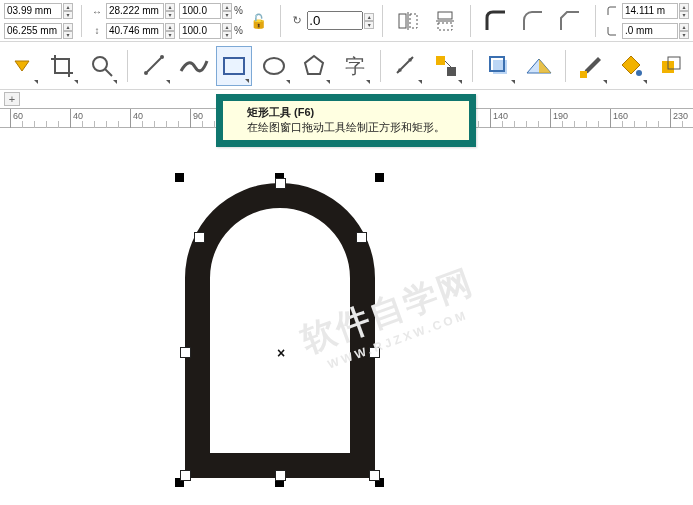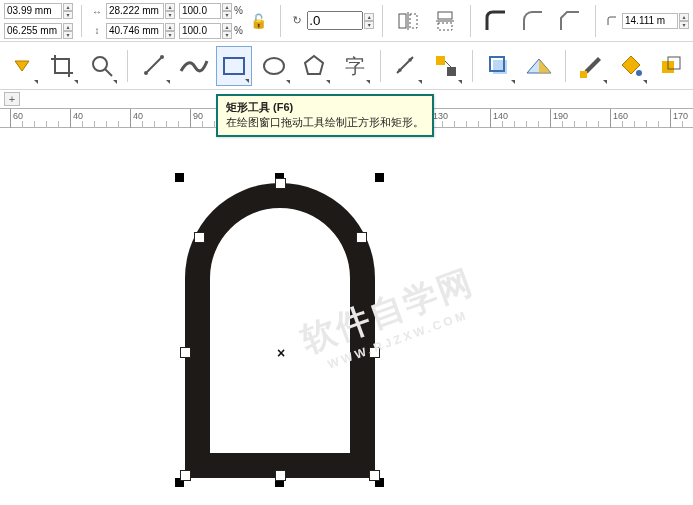".0 mm" div.field { html: none -> <div> <span> <svg> <path></path> </svg> </span> <input> <div> <div>▴</div> <div>▾</div> </div> </div> }
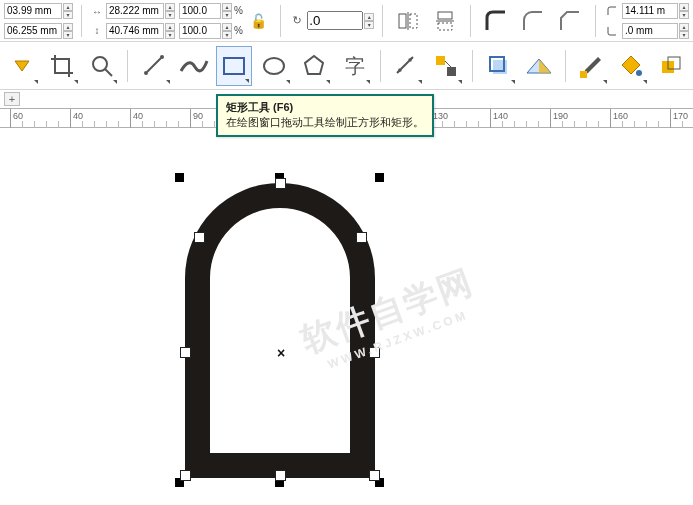"矩形工具 (F6)" .tooltip { border: 2px solid #0f766e -> 7px solid #0f766e; padding: 4px 8px -> 4px 24px }
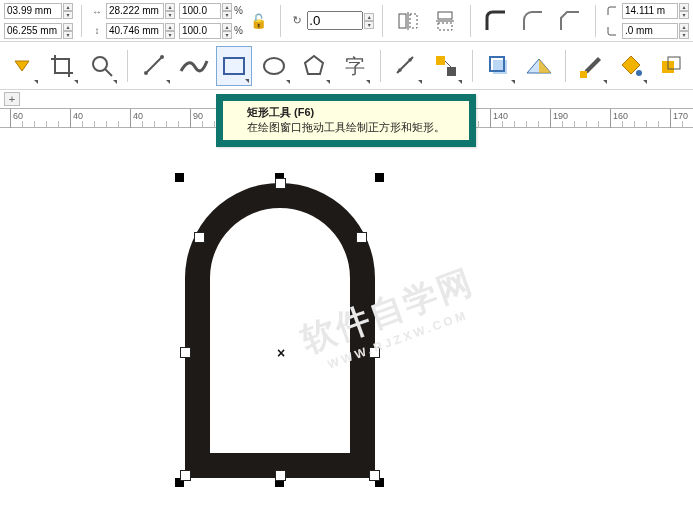"170" span { text: 170 -> 230 }
